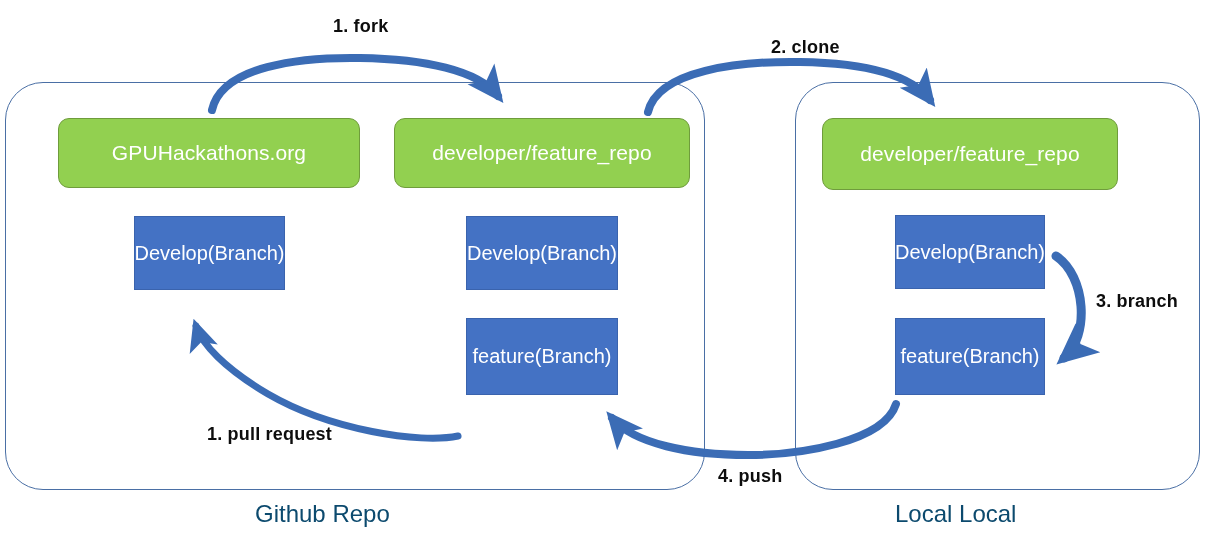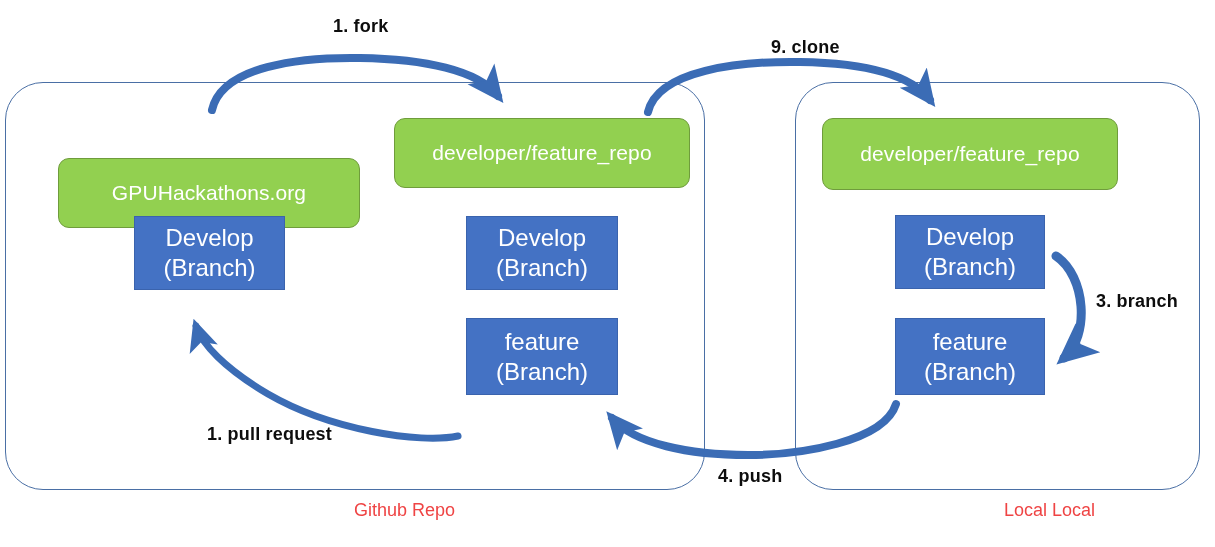"9. clone" div.step-label { text: 9 -> 2 }
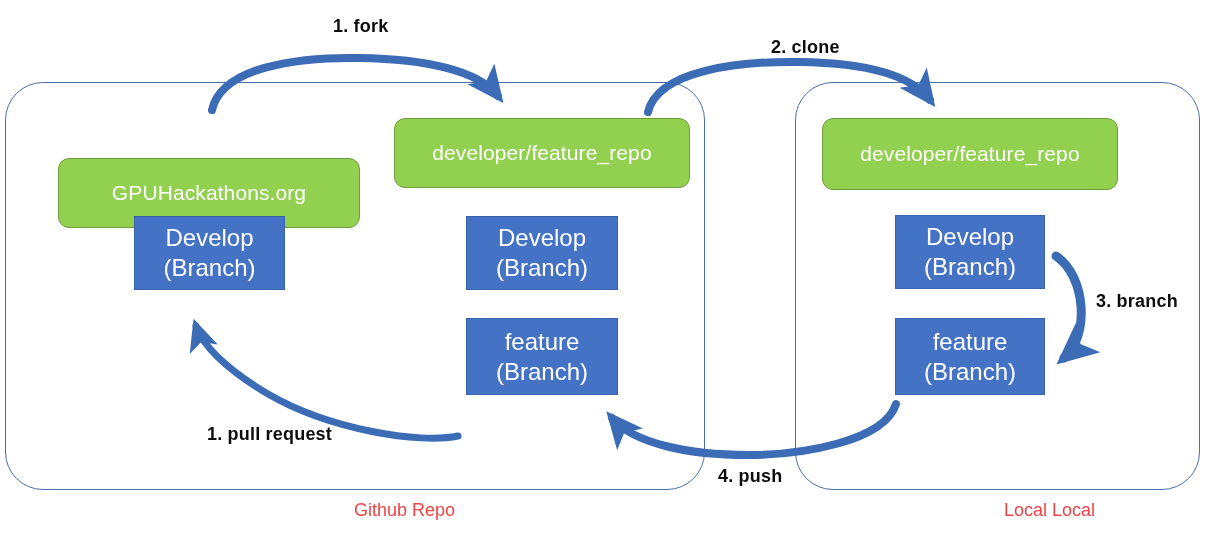"GPUHackathons.org" div.repo-box { margin-top: 40px -> none }
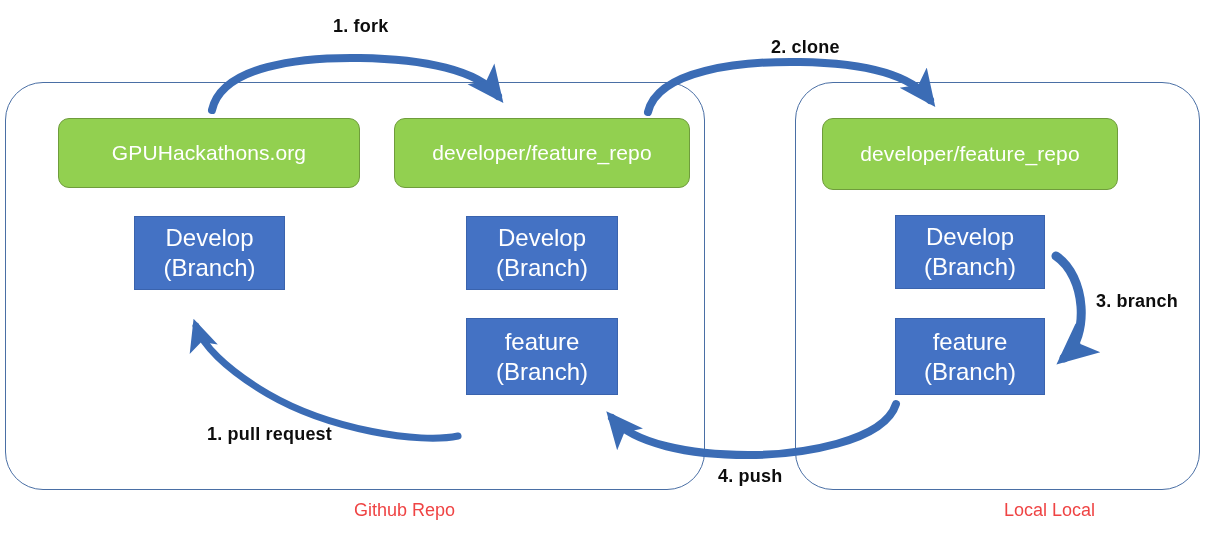"Develop" .branch-box { flex-direction: column -> none; font-size: 24px -> 20px }
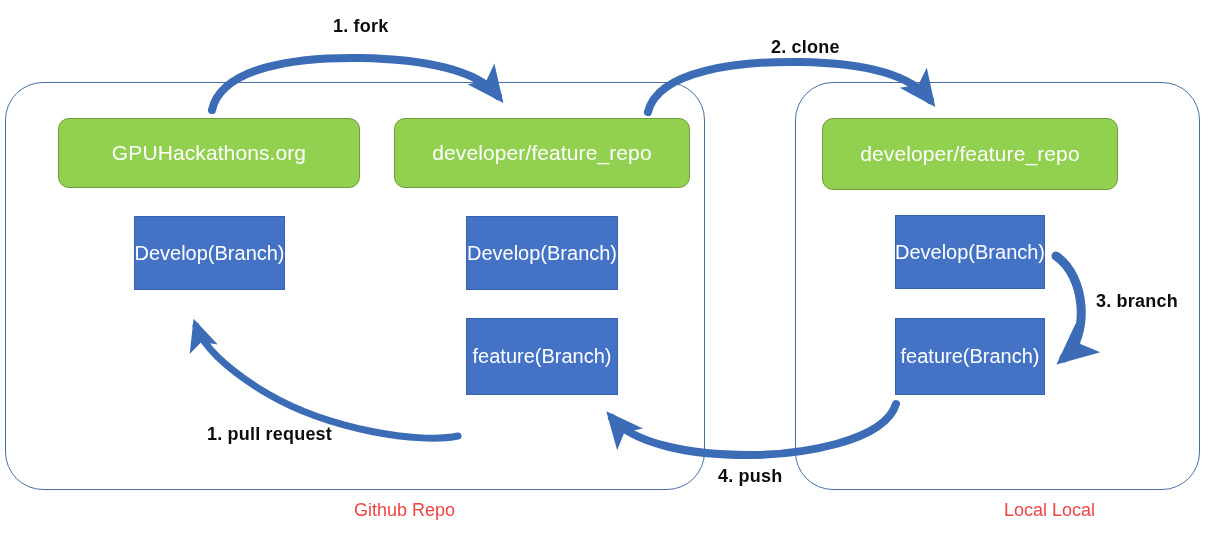"Github Repo" .repo-caption { color: #ef4444 -> #0c4a6e; font-size: 18px -> 24px; text-align: right -> left }
